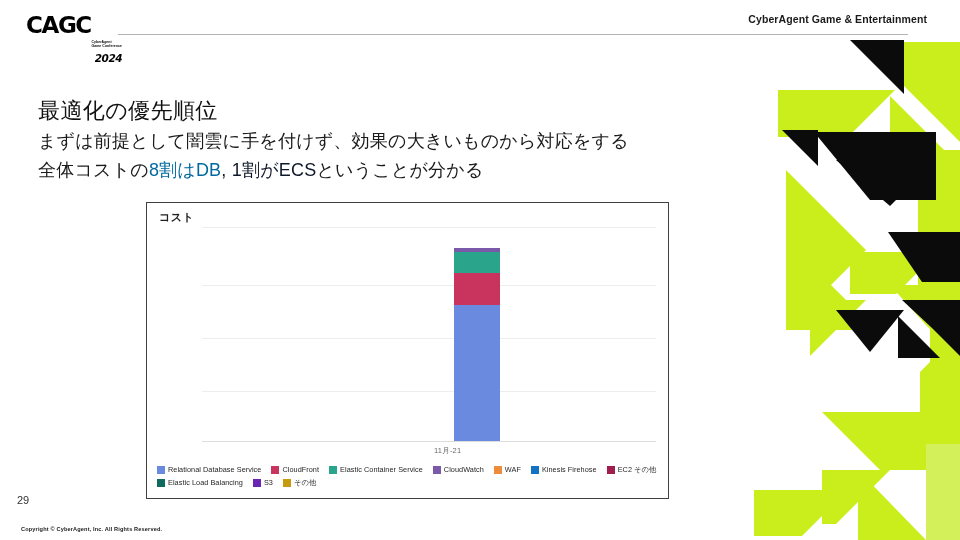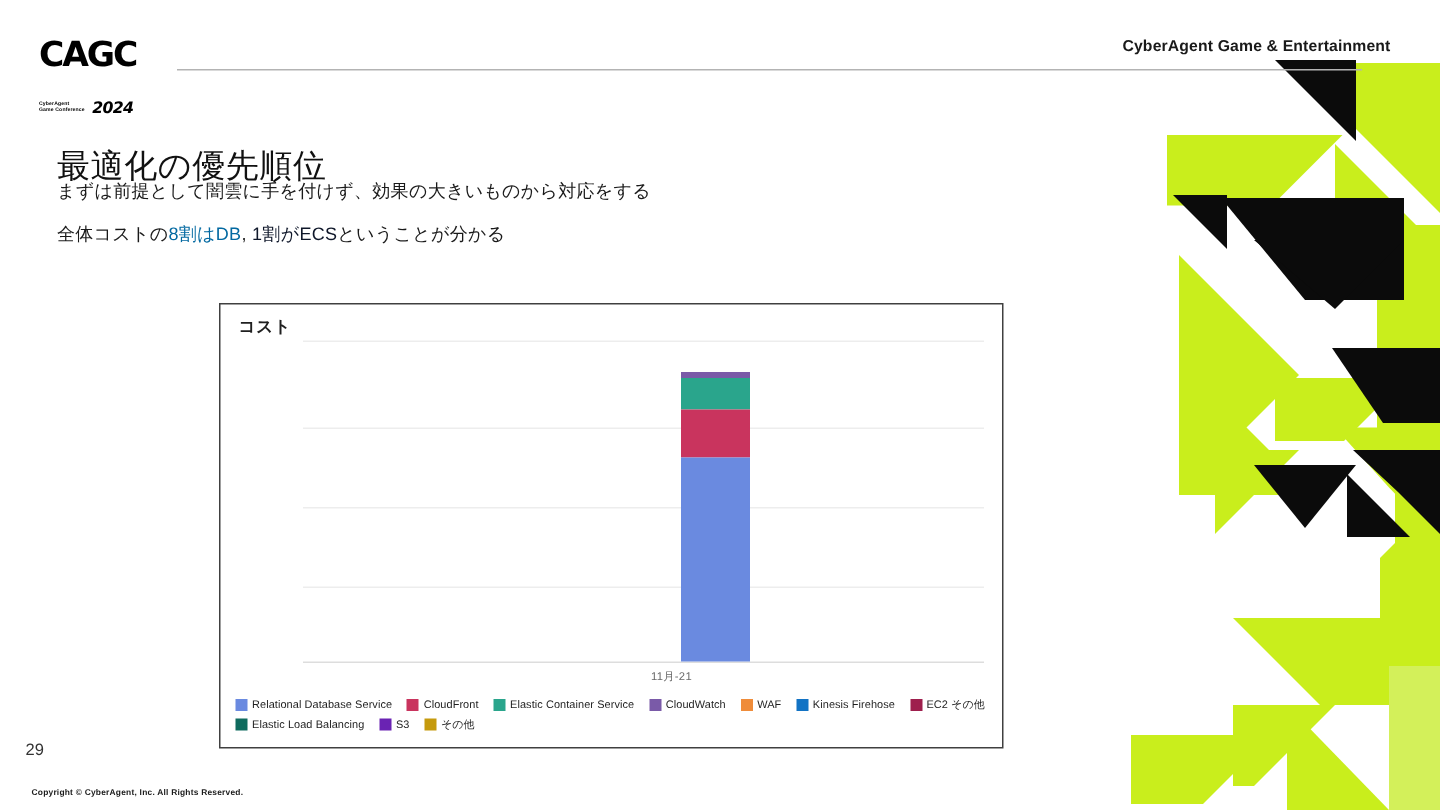"CAGC" .header { top: 16px -> 4px }
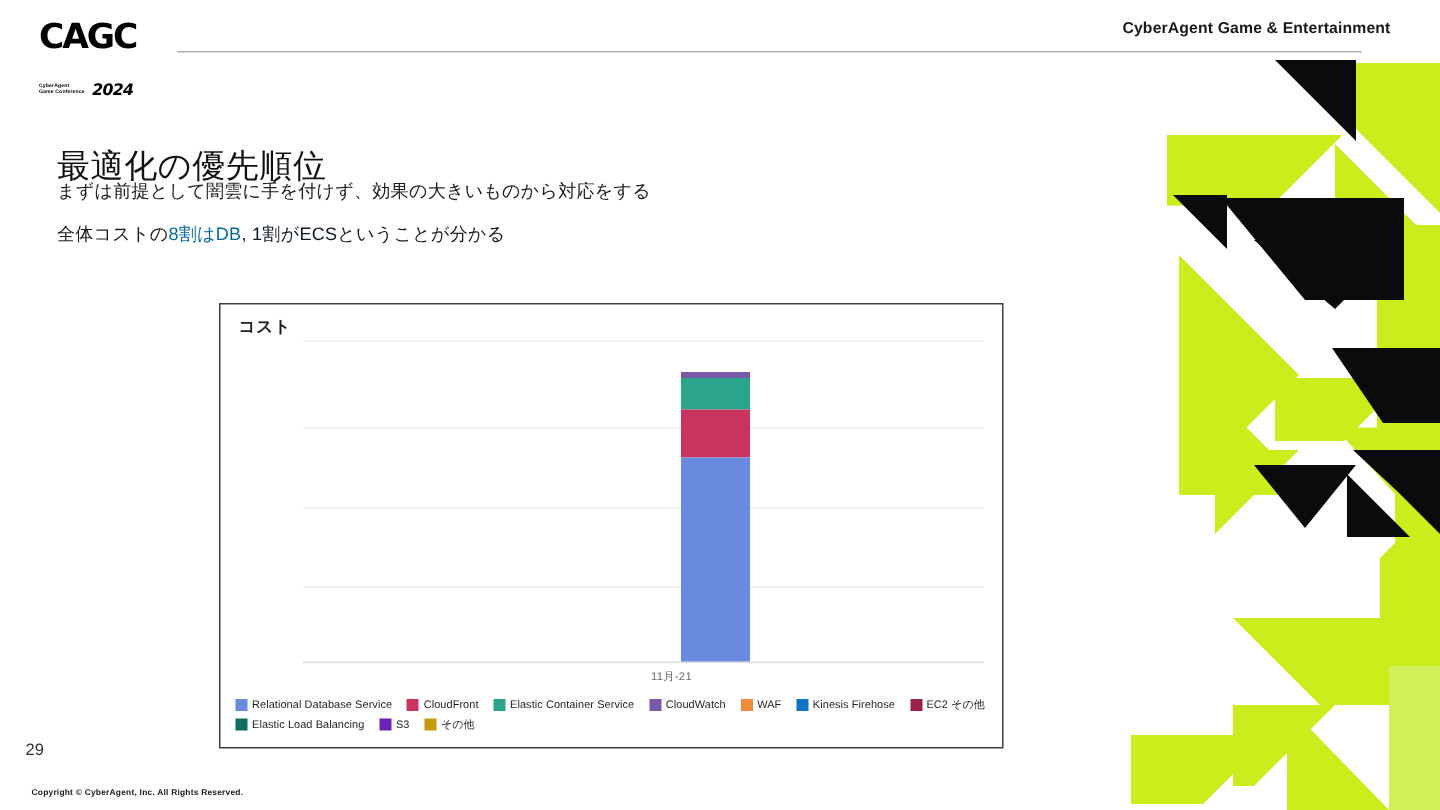"2024" .logo-sub { align-items: none -> flex-end; flex-direction: none -> column; margin-top: 18px -> 3px }
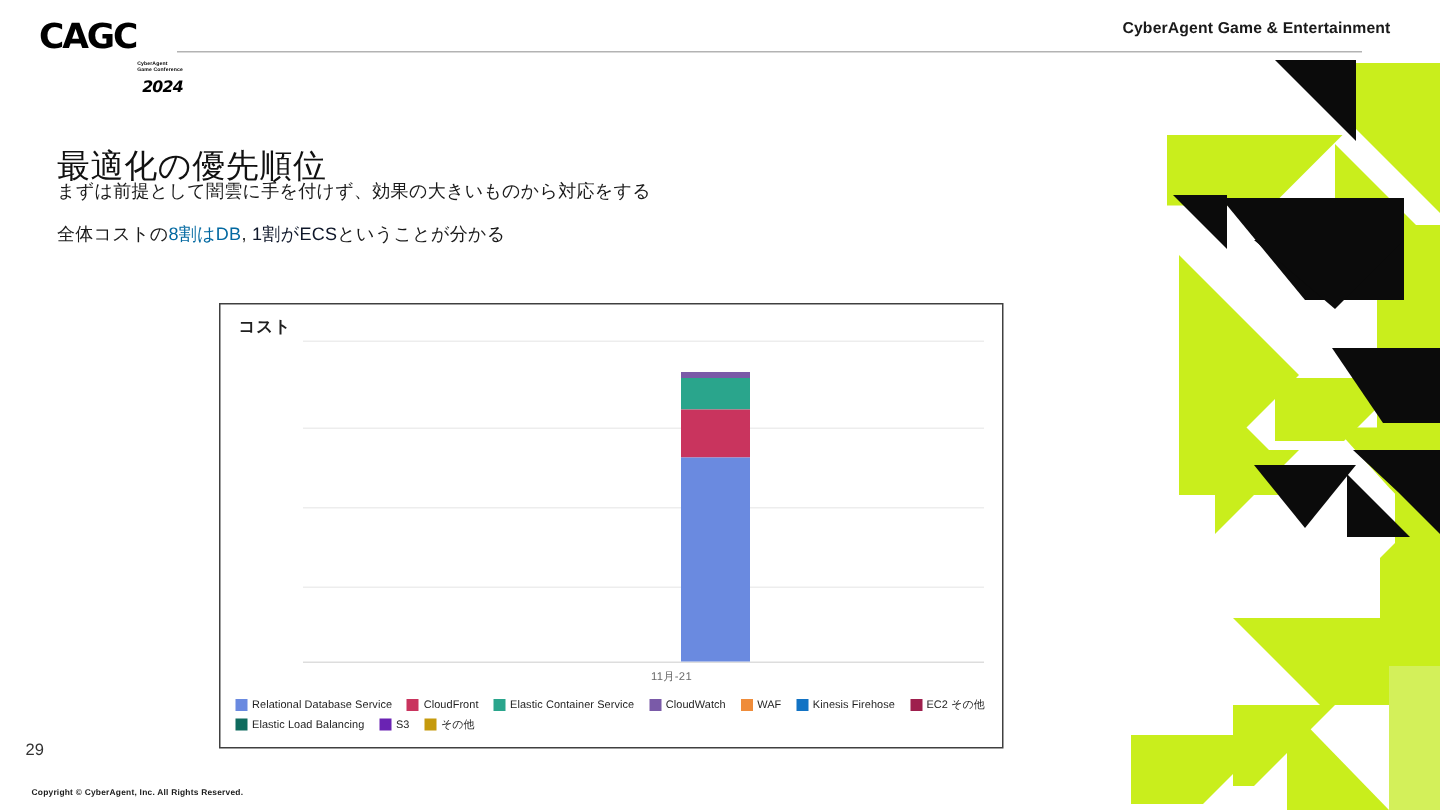"まずは前提として闇雲に手を付けず、効果の大きいものから対応をする" .slide-body { font-size: 12px -> 18px; top: 113px -> 127px }
